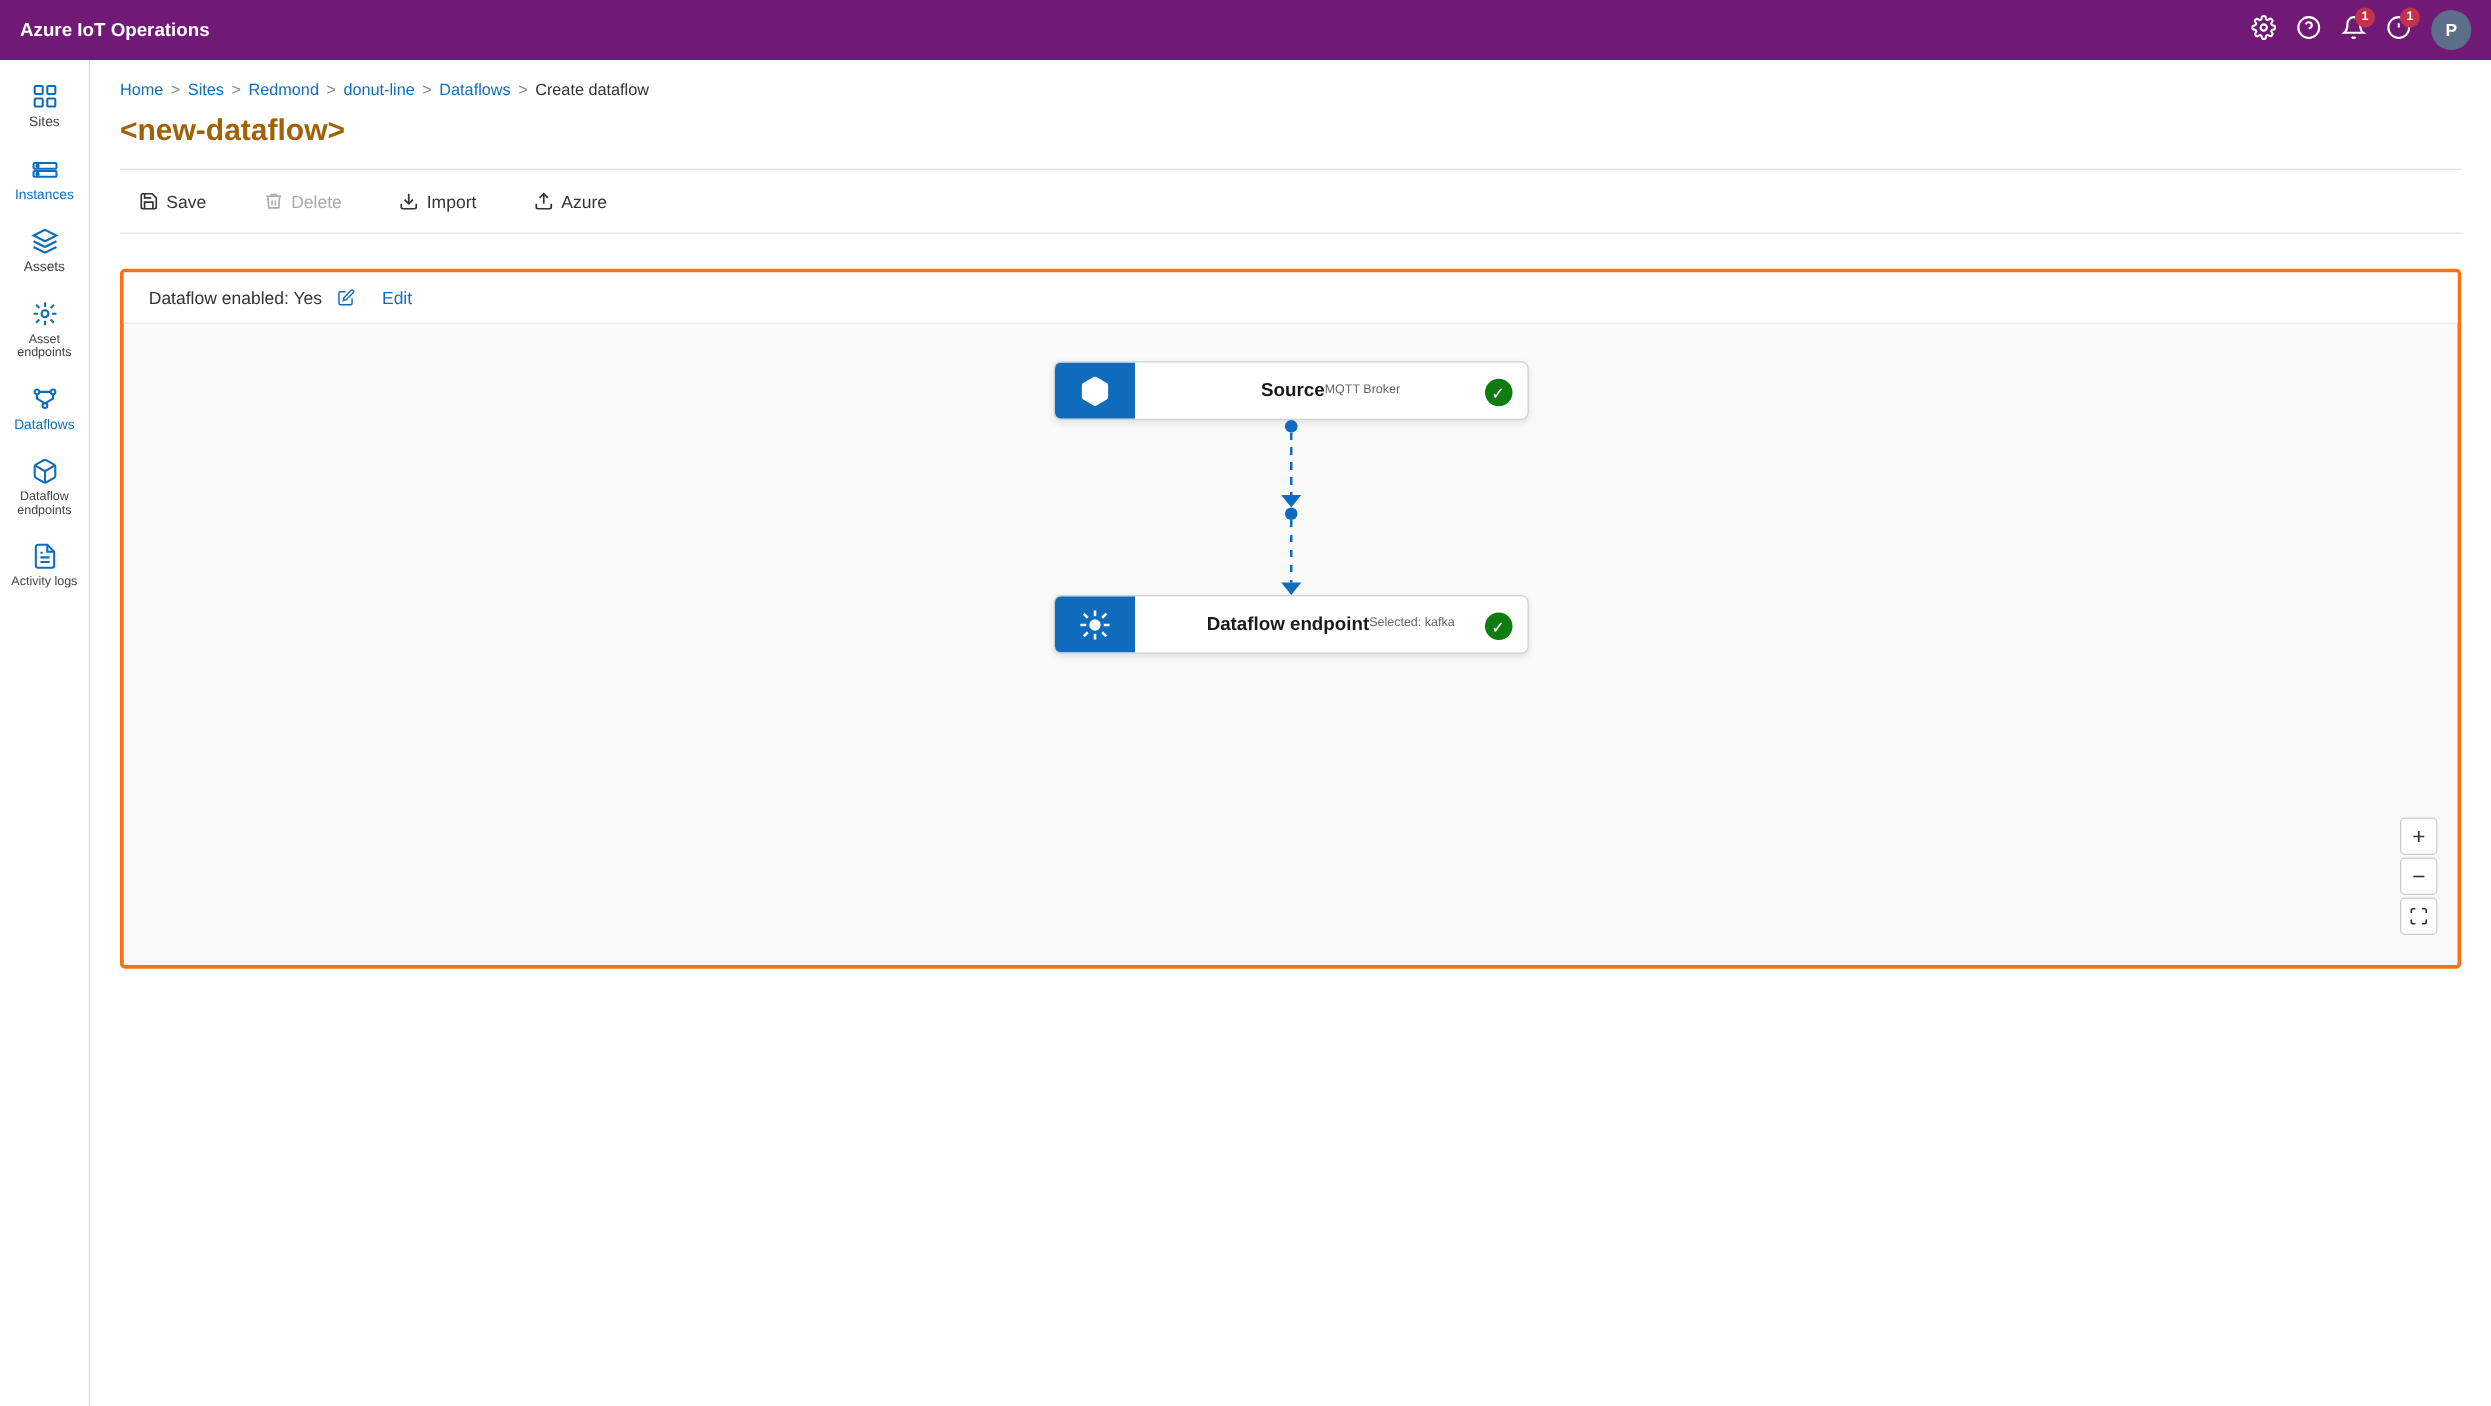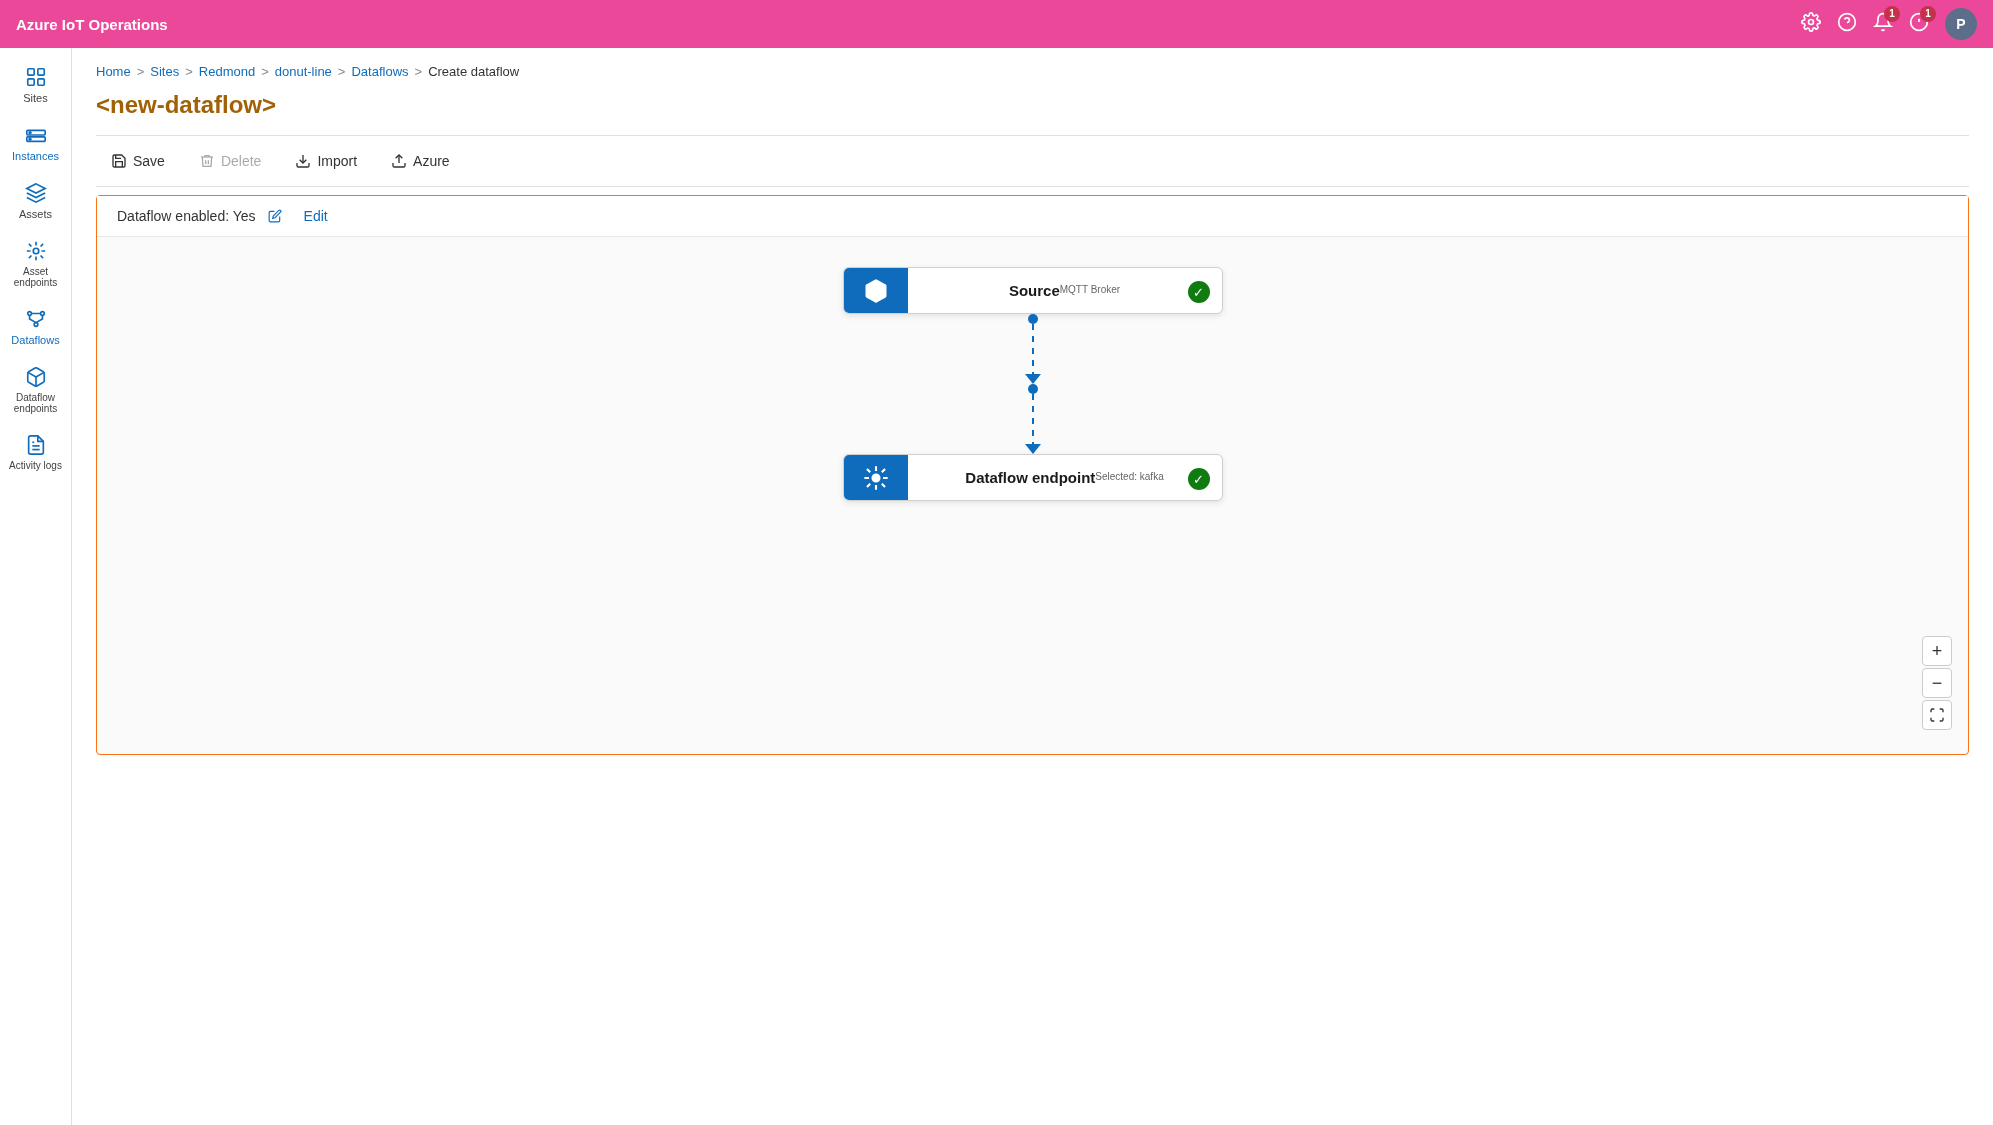"Azure IoT Operations" .topbar { background: #ec4899 -> #701a75 }
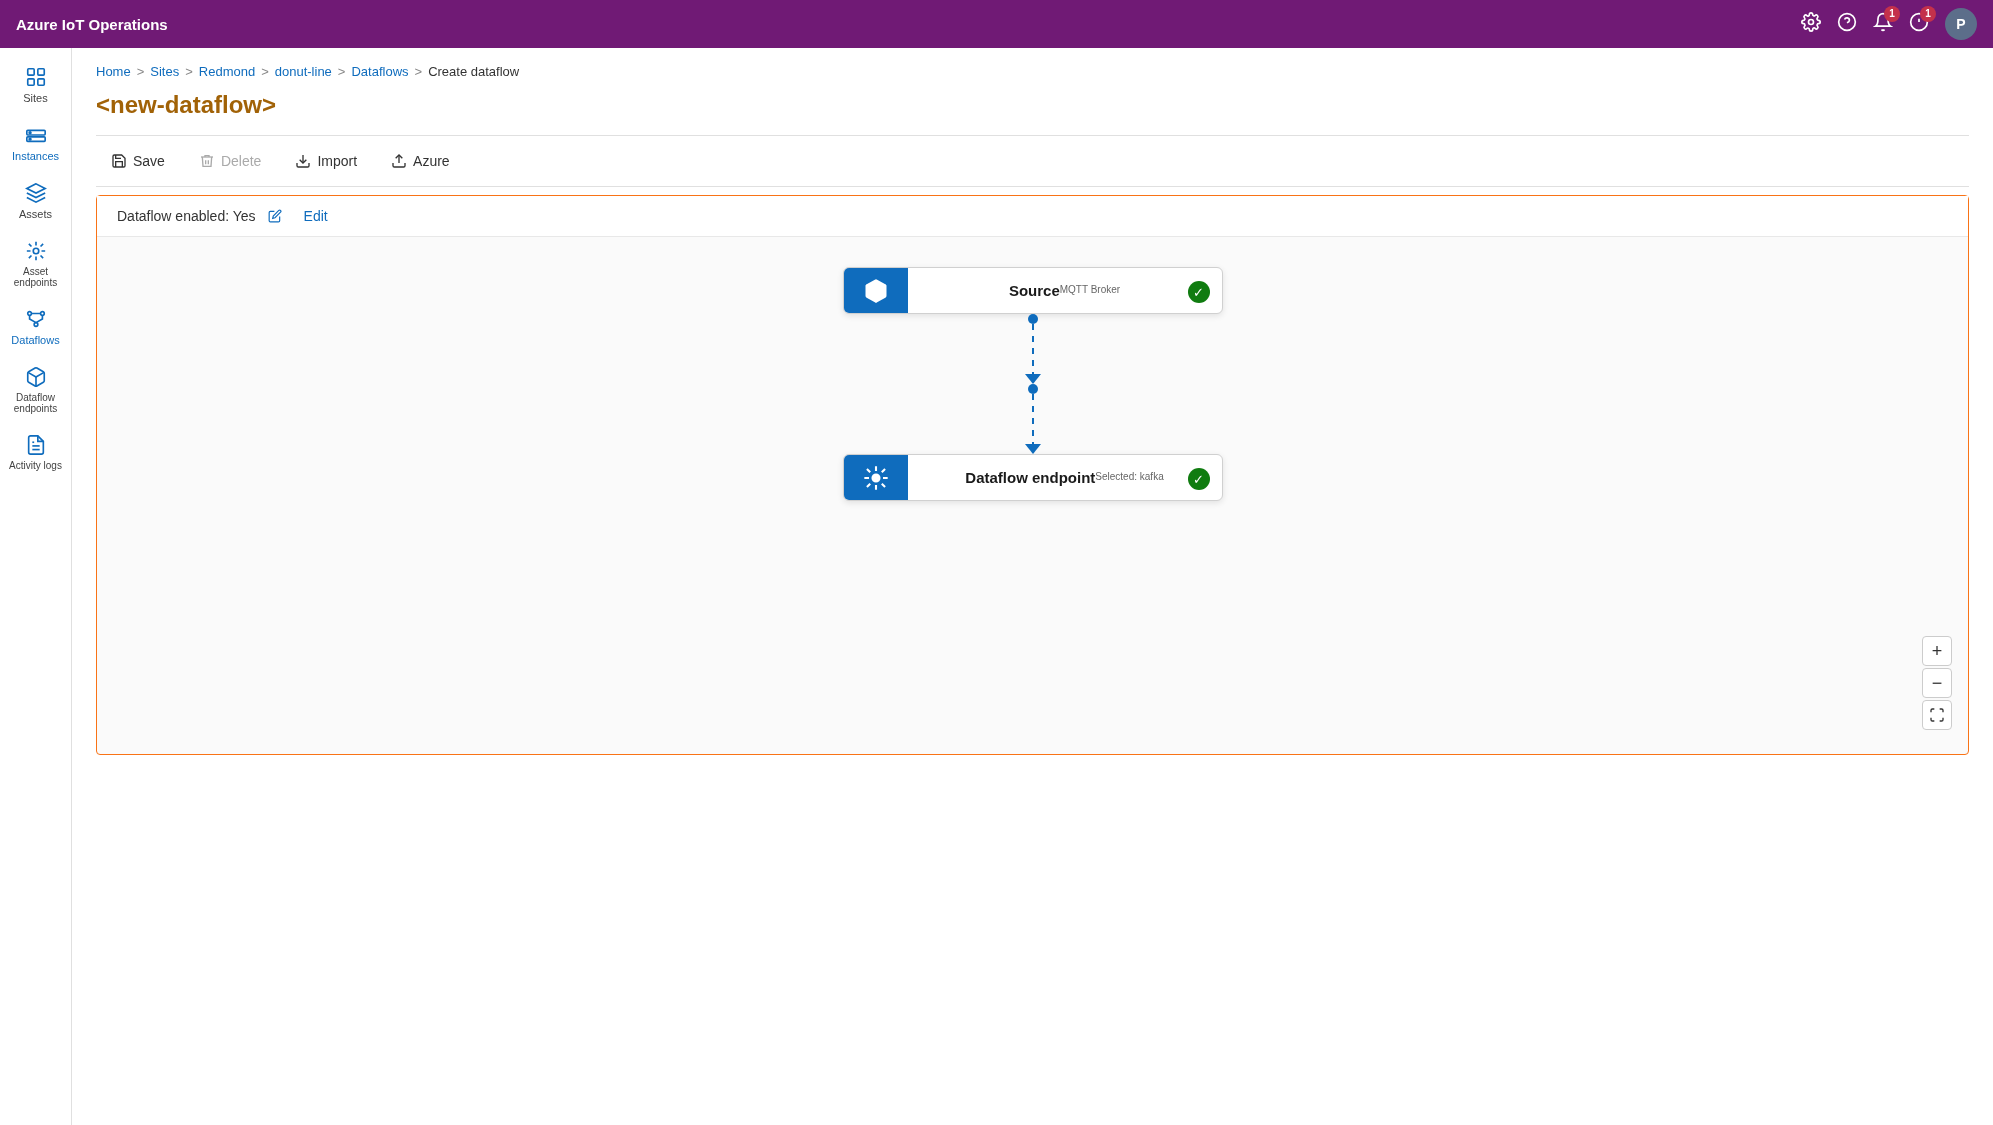"Save" .toolbar { gap: 4px -> 16px }
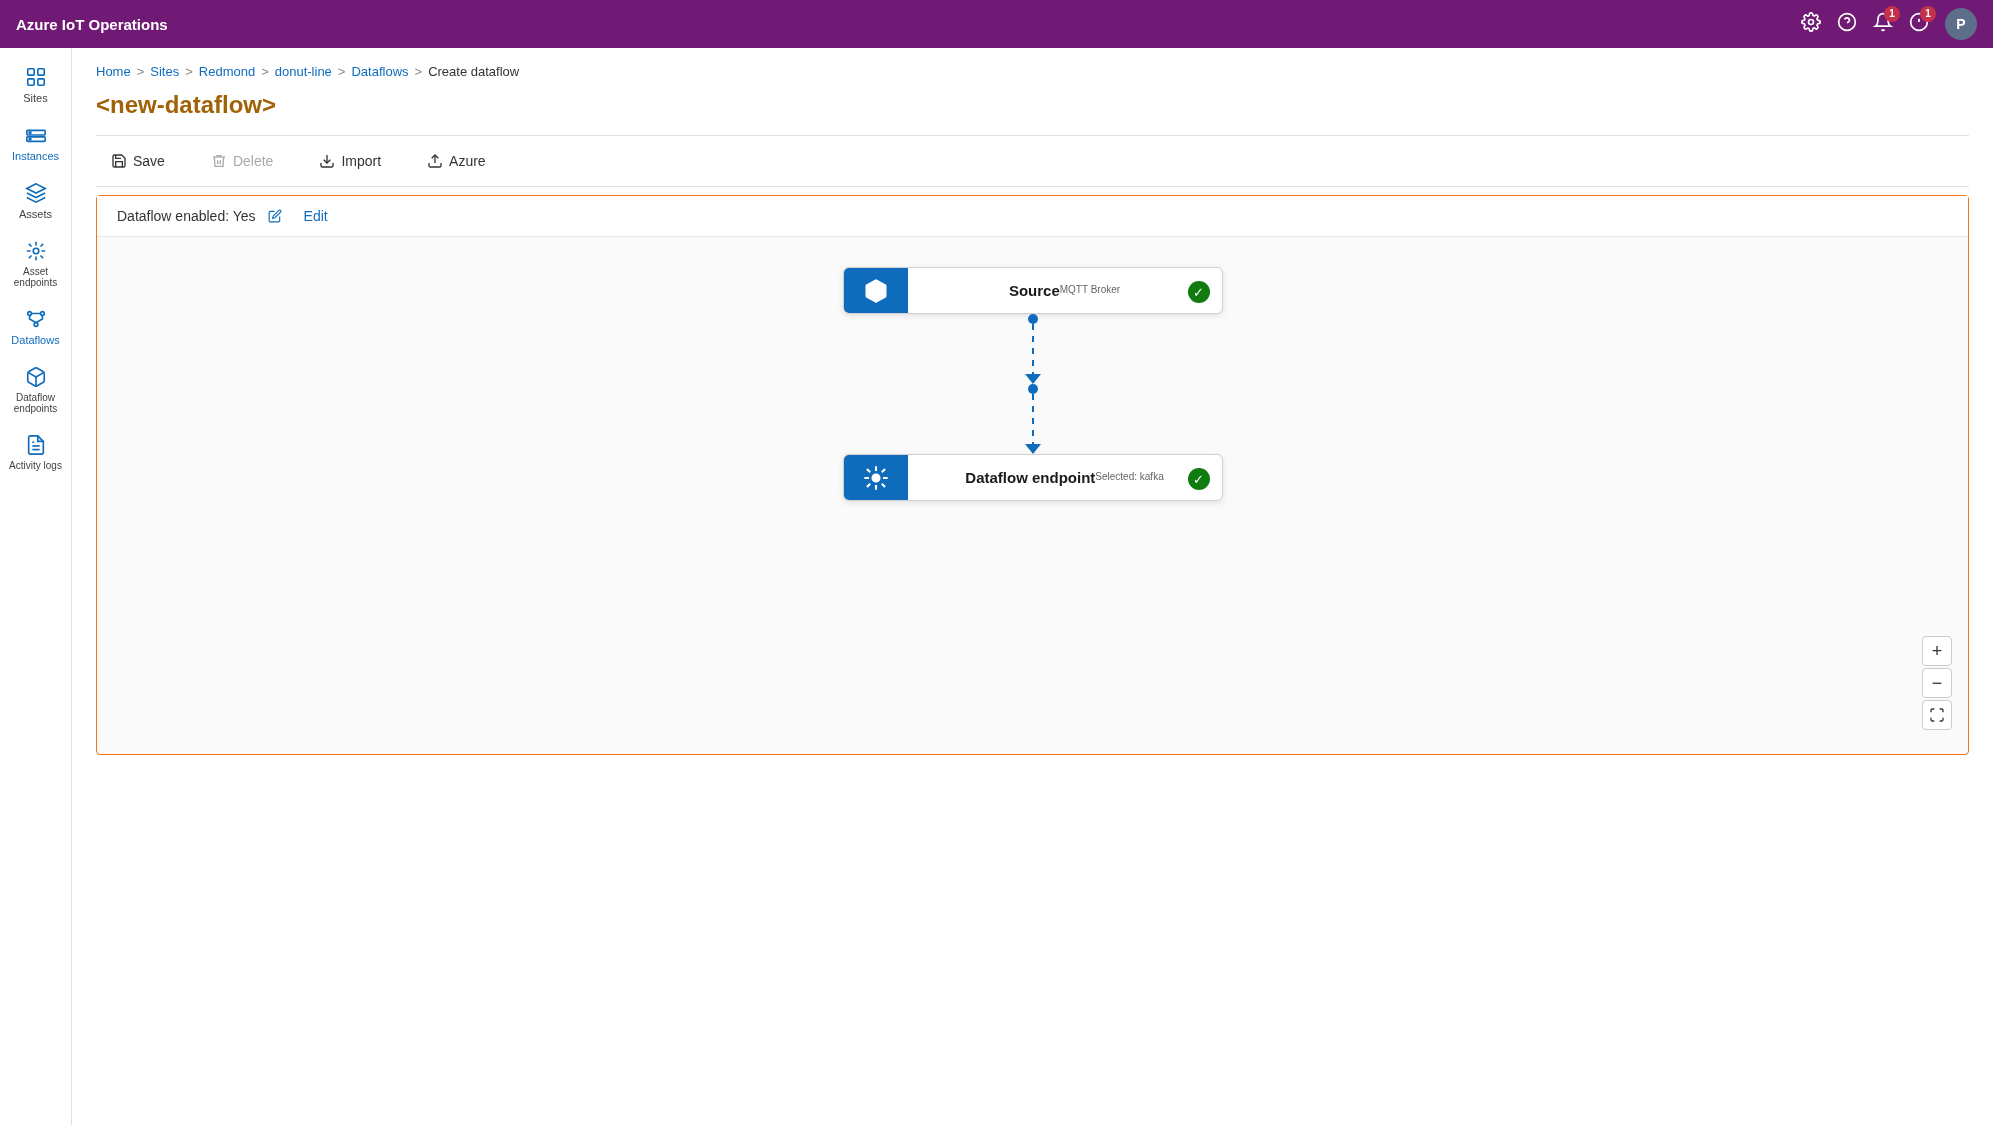"Dataflow enabled: Yes" .canvas-section { border: 1px solid #f97316 -> 3px solid #f97316; margin: 8px 0 -> 28px 0 }
